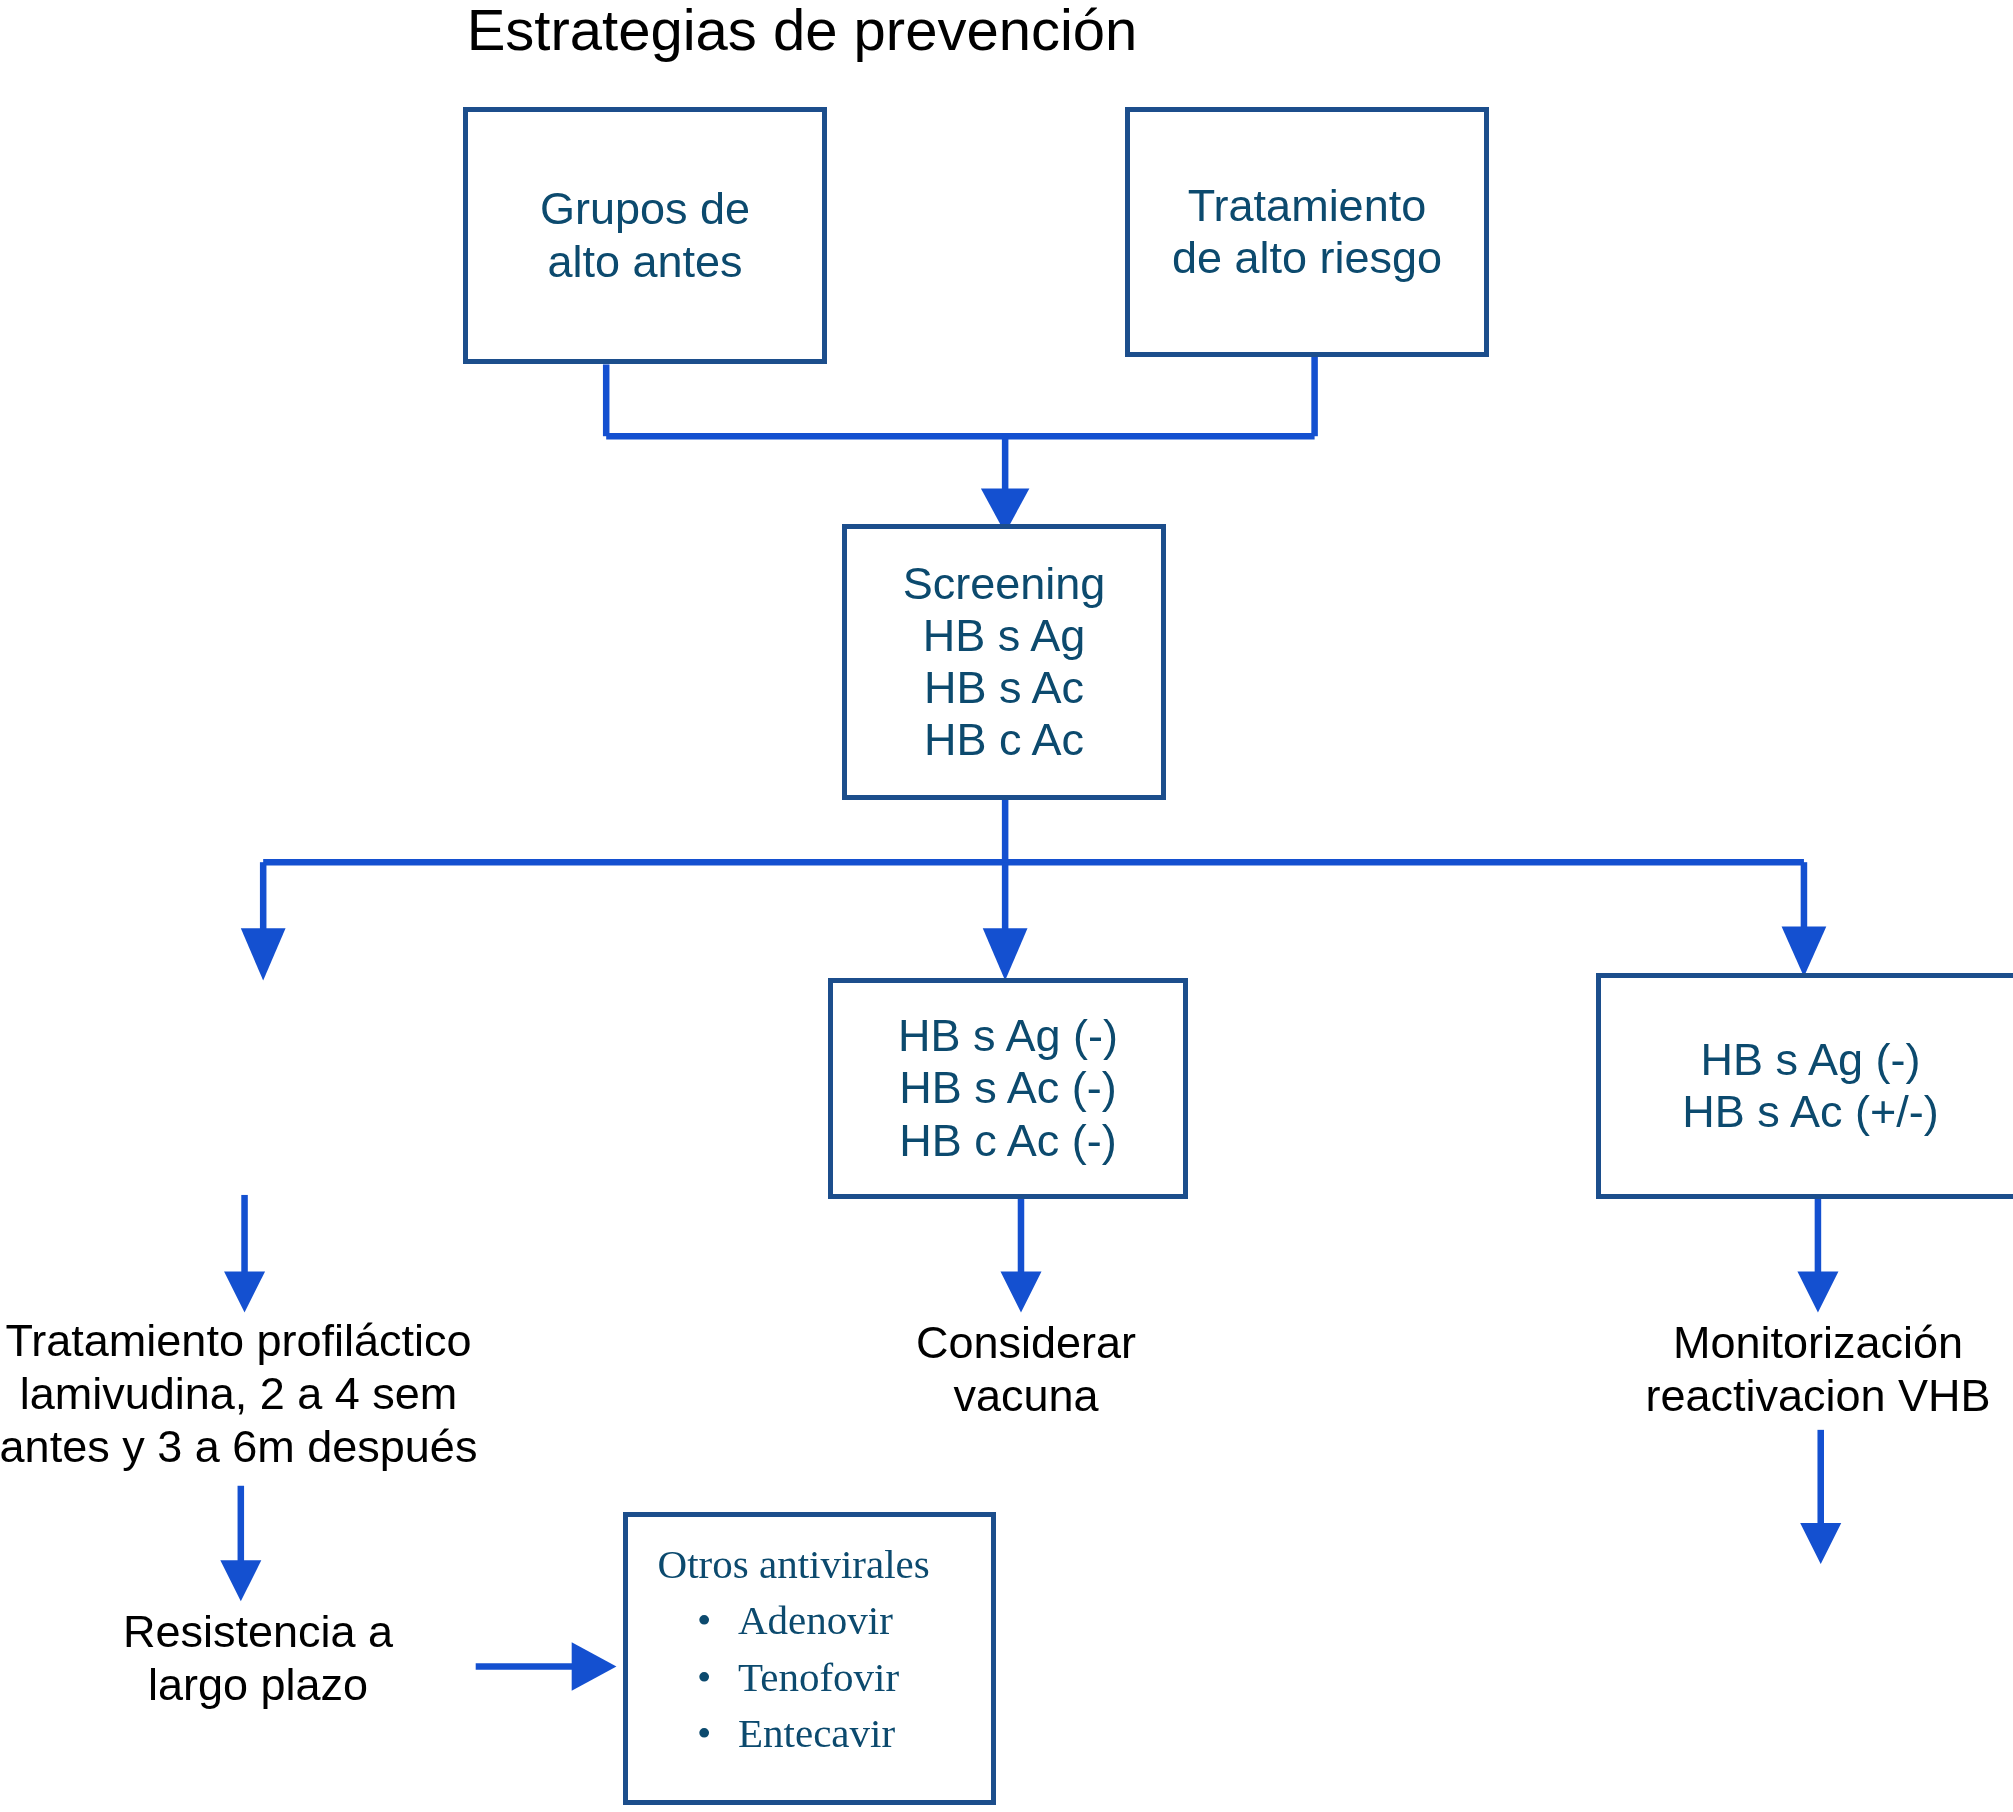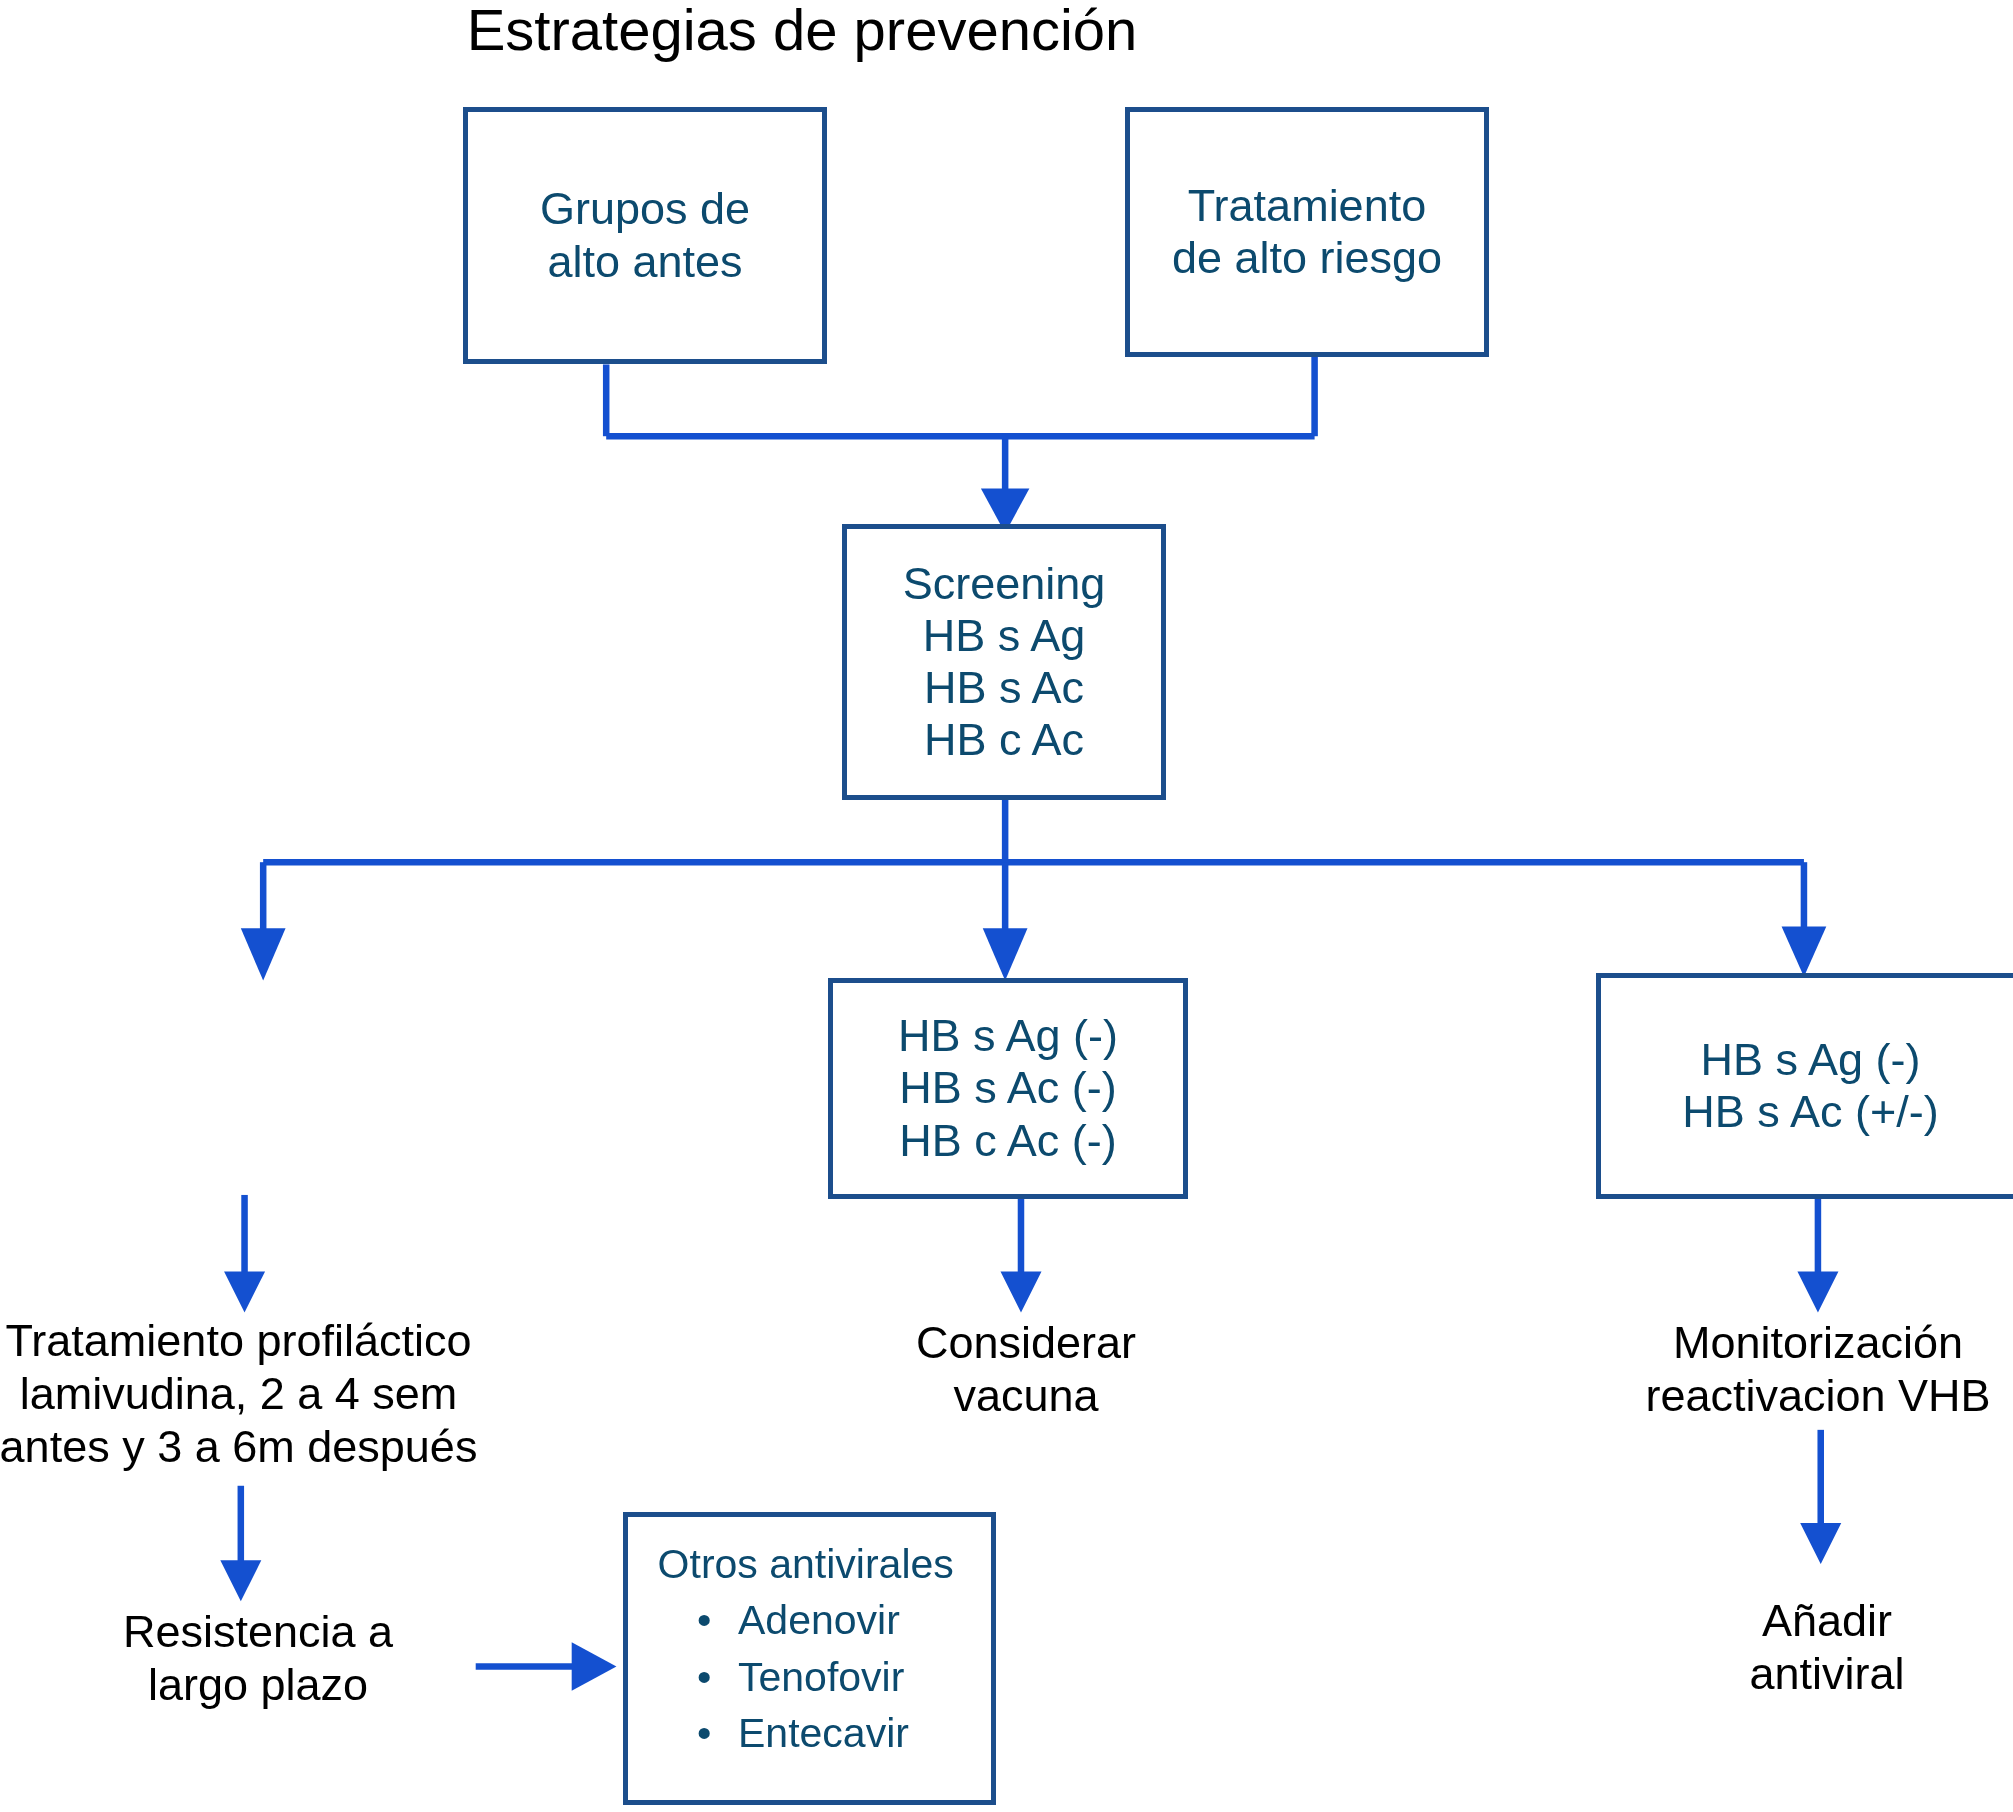"Otros antivirales" #node-other-antivirals { font-family: none -> Liberation Serif, serif }
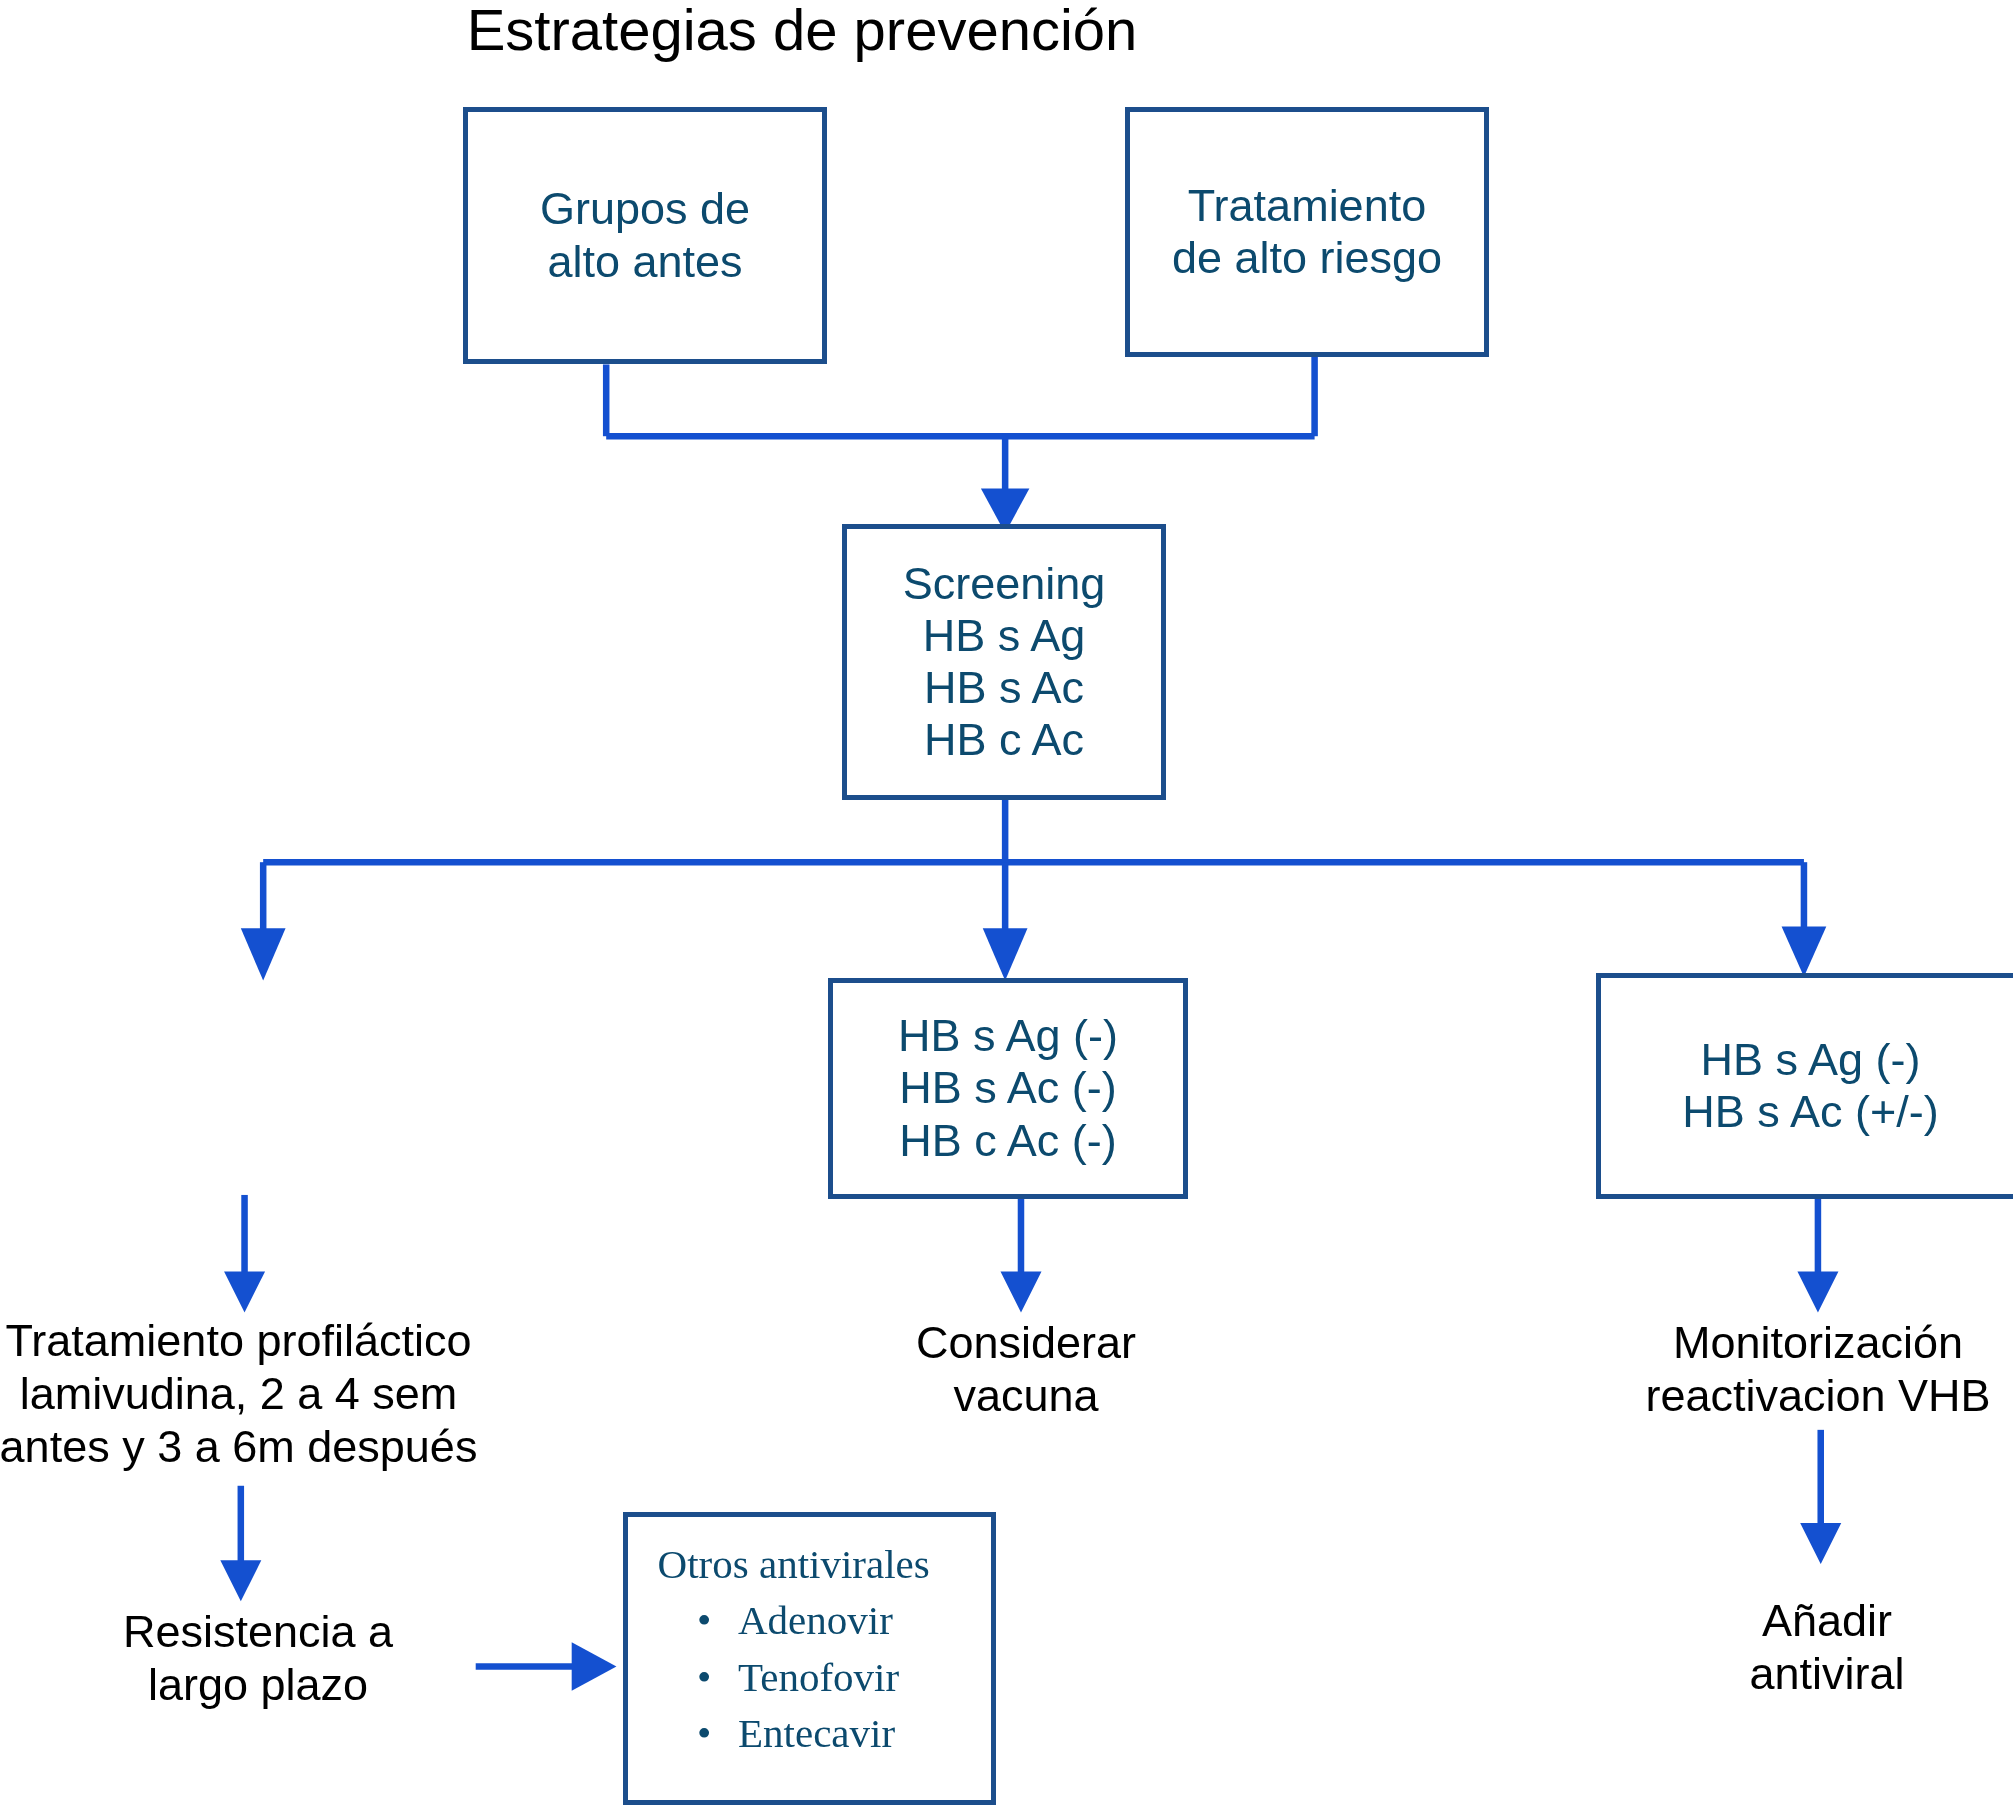"Añadir" div.label { html: <div>Añadir antiviral</div> -> none }
